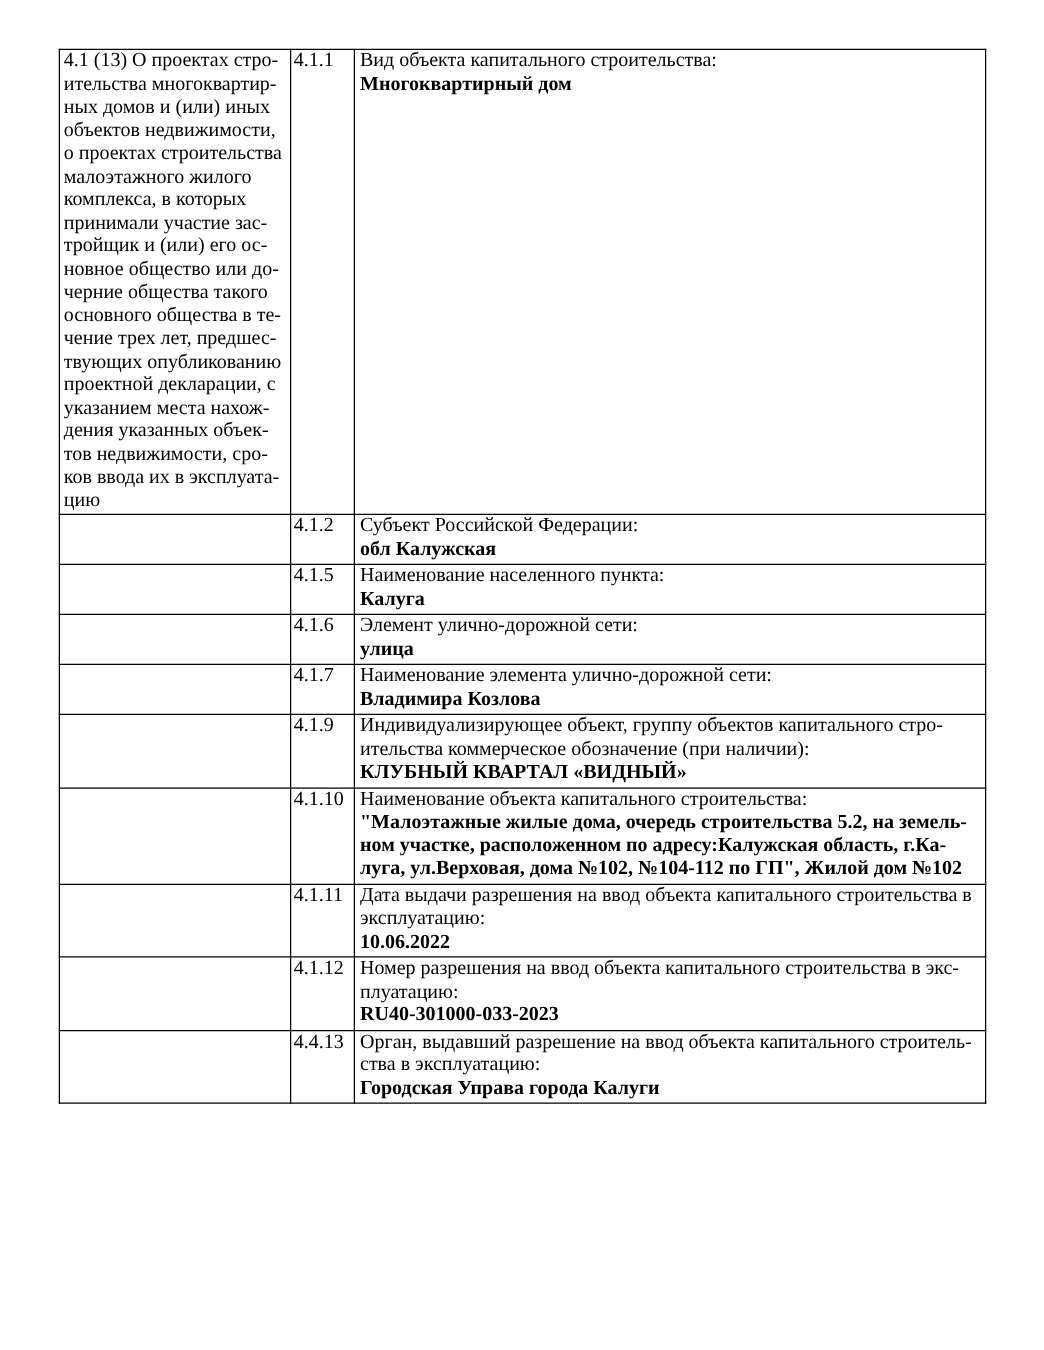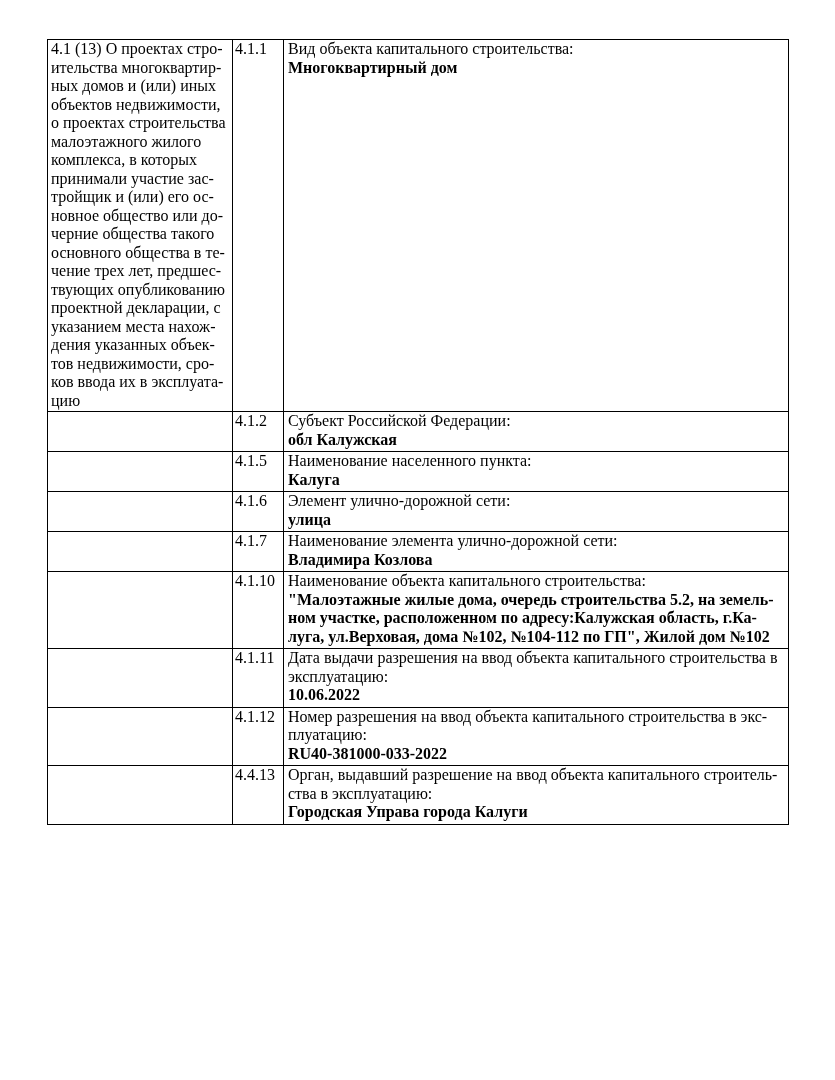"4.1.9" tr { html: none -> <tr> <td></td> <td> <span>4.1.9</span> </td> <td> <div>Индивидуализирующее объект, группу объектов капитального стро- ительства коммерческое обозначение (при наличии):</div> <div>КЛУБНЫЙ КВАРТАЛ «ВИДНЫЙ»</div> </td> </tr> }
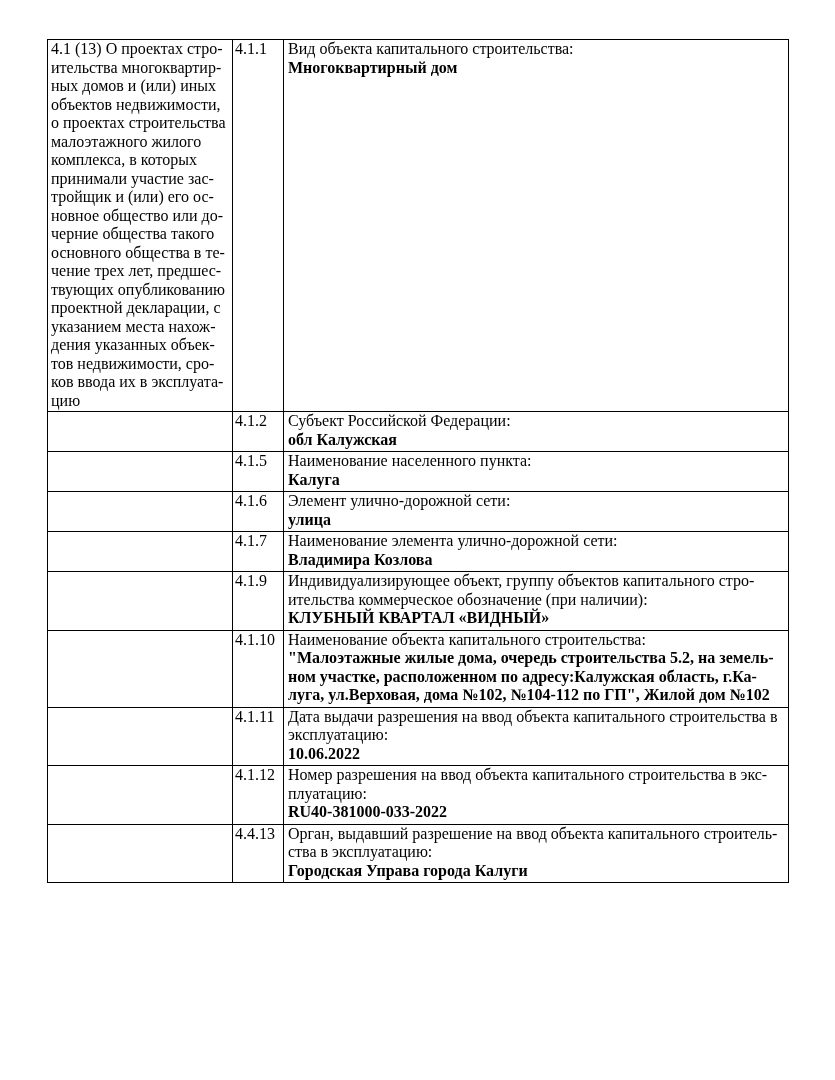"RU40-381000-033-2022" div.pre { text: RU40-381000-033-2022 -> RU40-301000-033-2023 }
